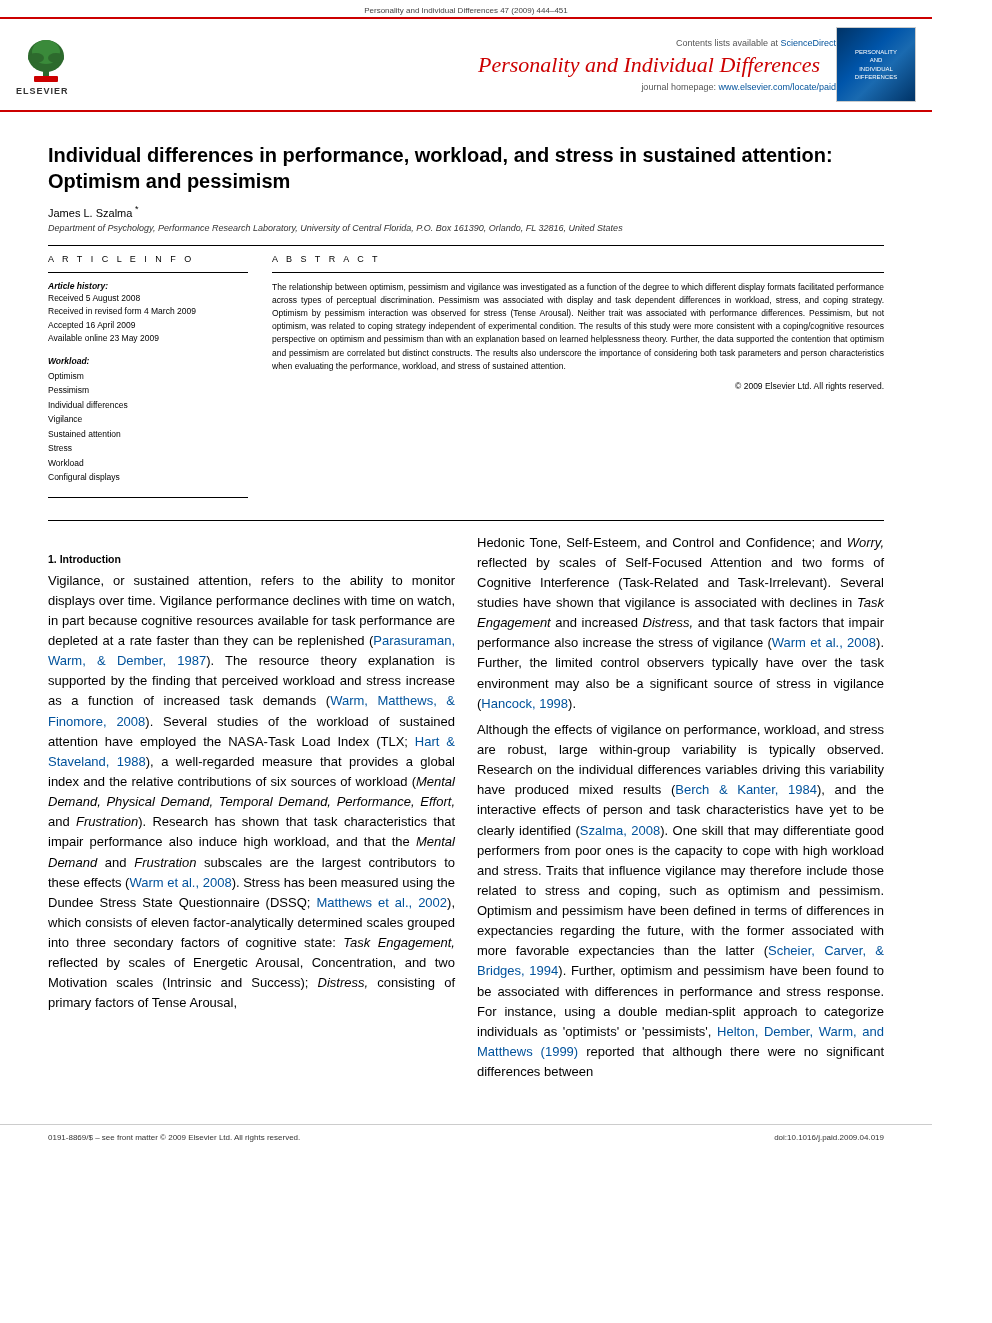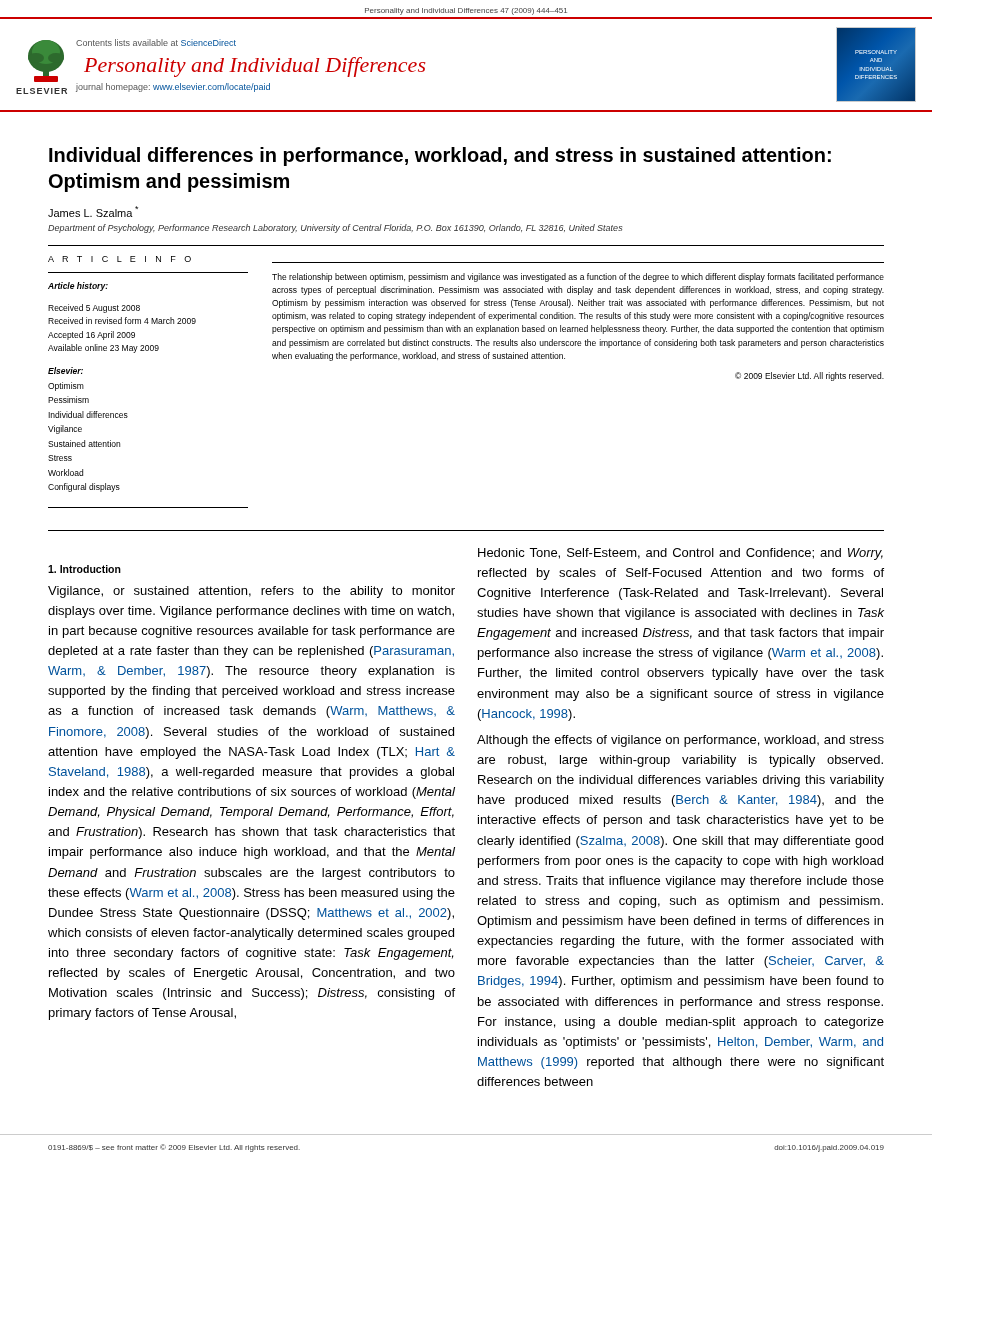"Contents lists available at" .journal-header-center { text-align: left -> right }
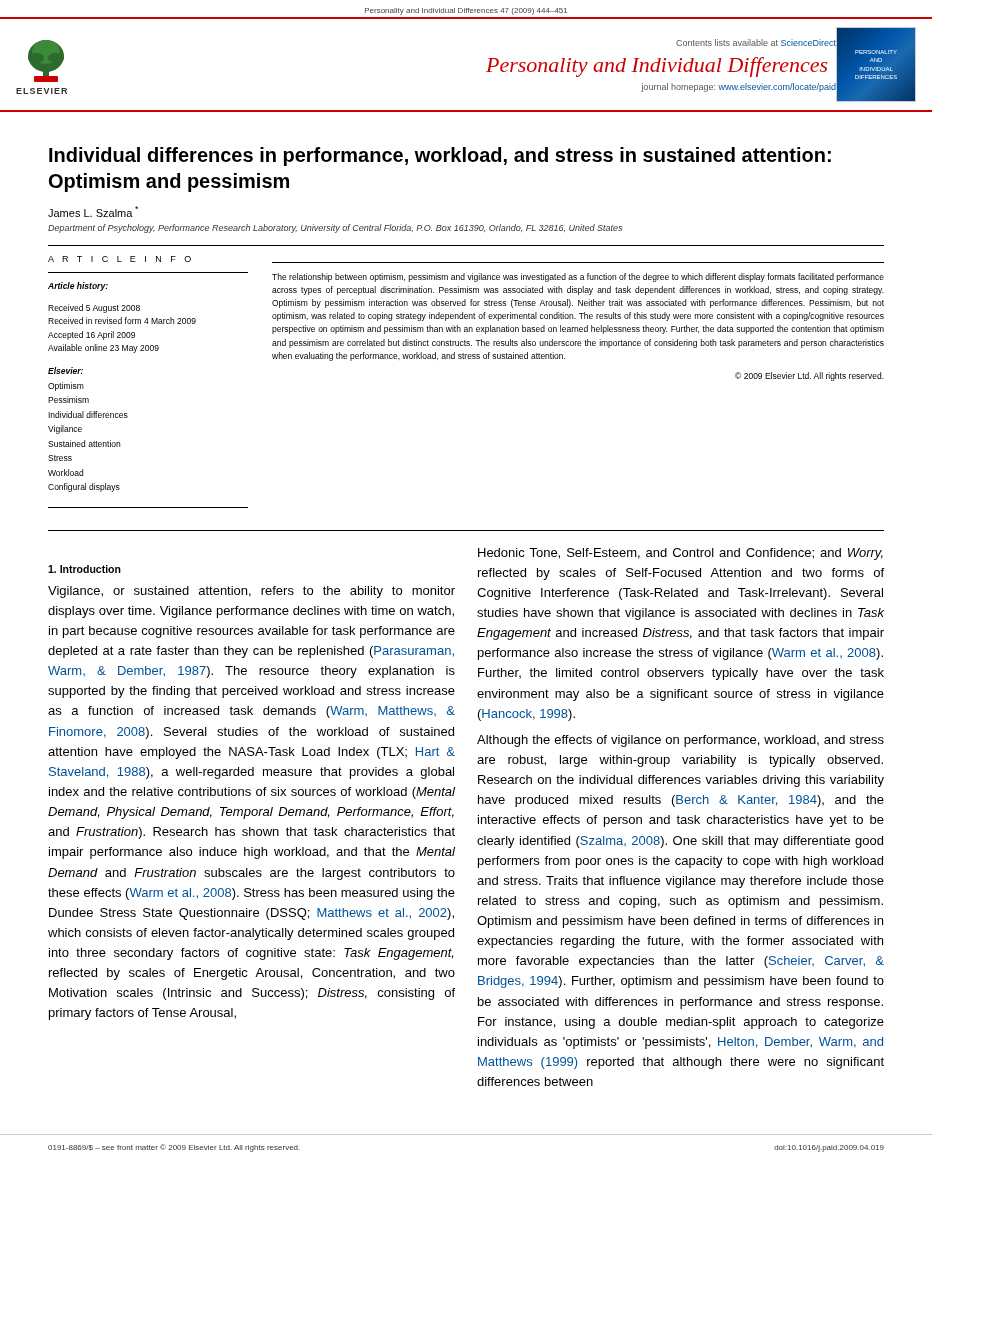"Personality and Individual Differences" .journal-title { margin: 4px 8px -> 4px 16px }
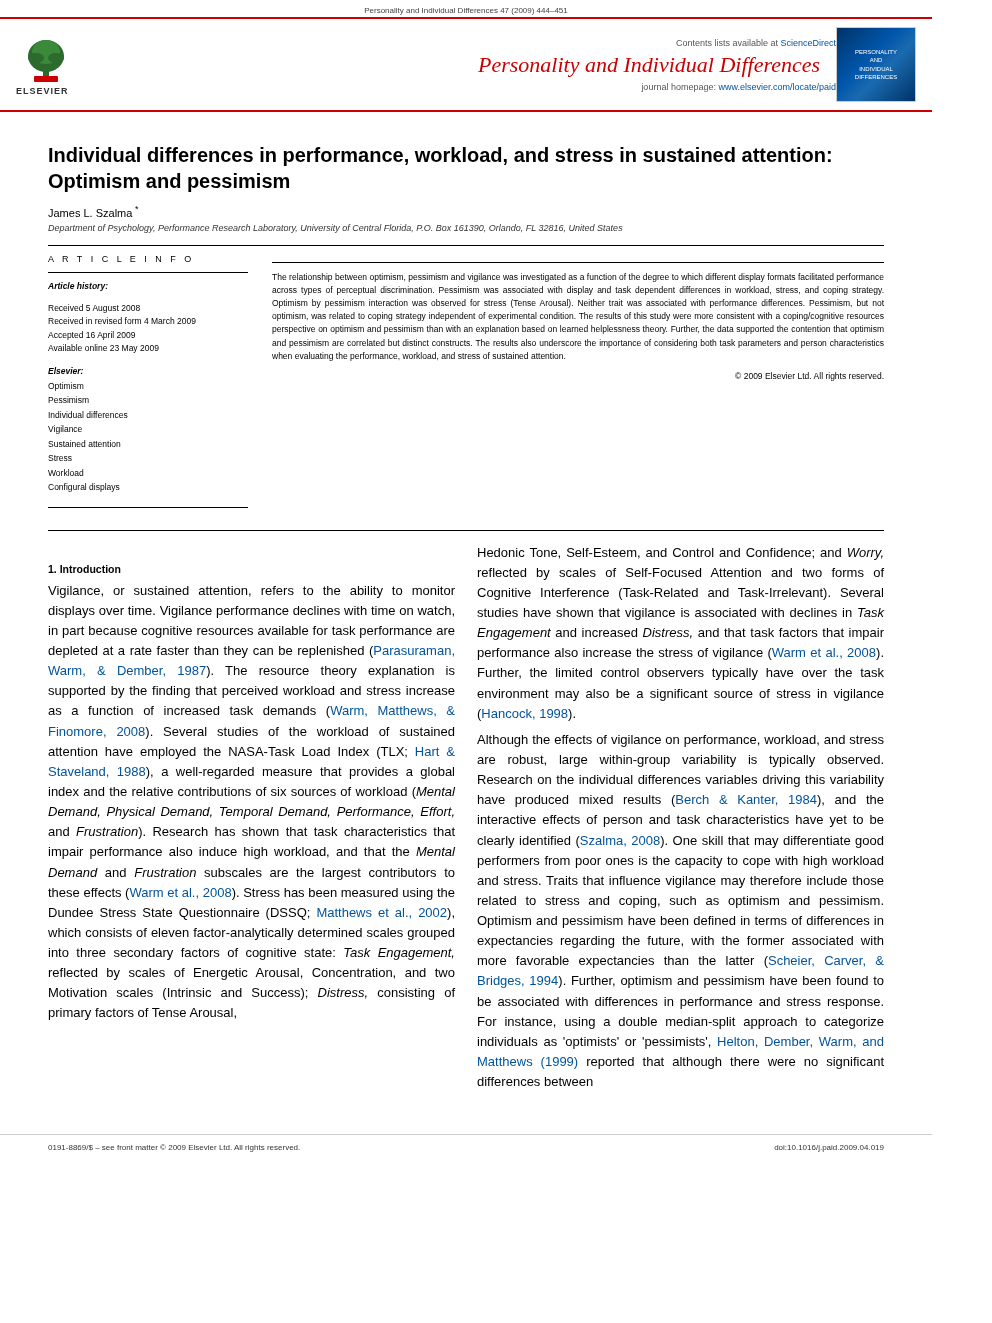"A B S T R" div.section-label { html: none -> <div>A B S T R A C T</div> }
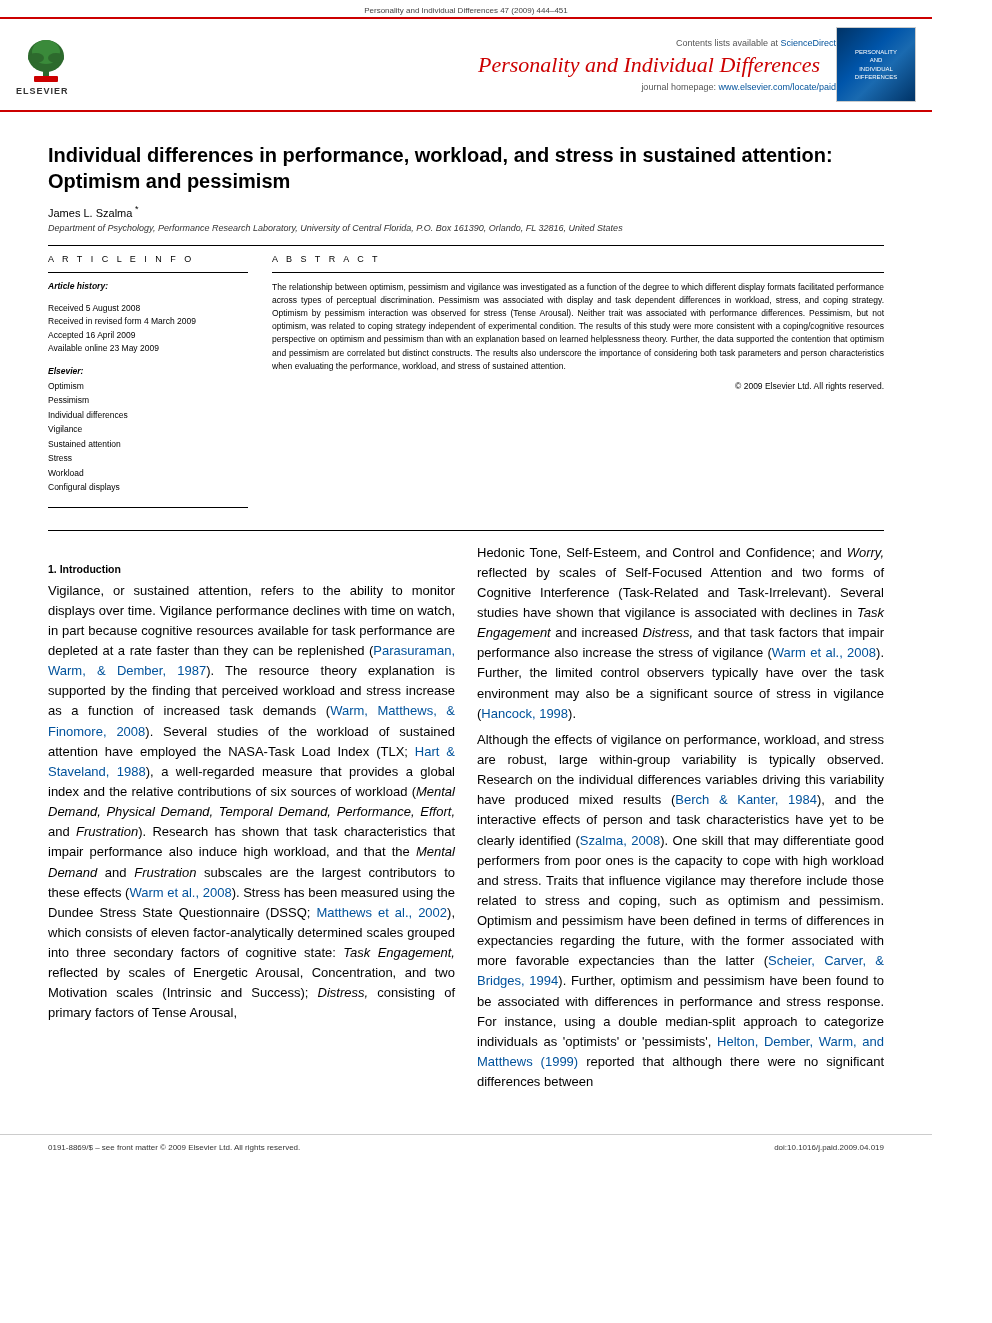"Article history:" .article-history-label { margin-bottom: 11px -> 1px }
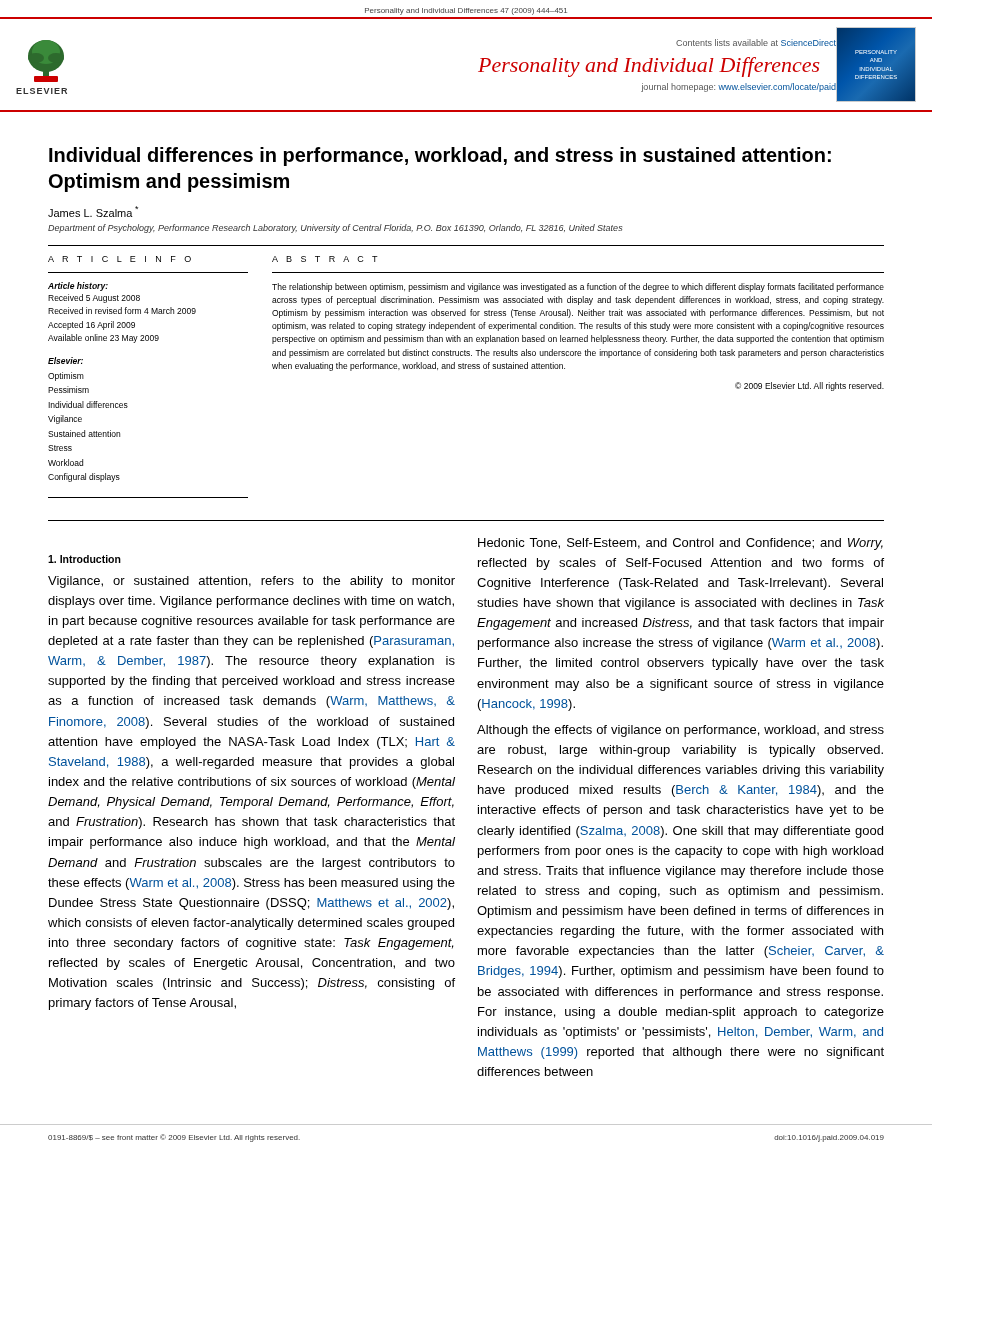"Elsevier:" div.keywords-label { text: Elsevier -> Workload }
